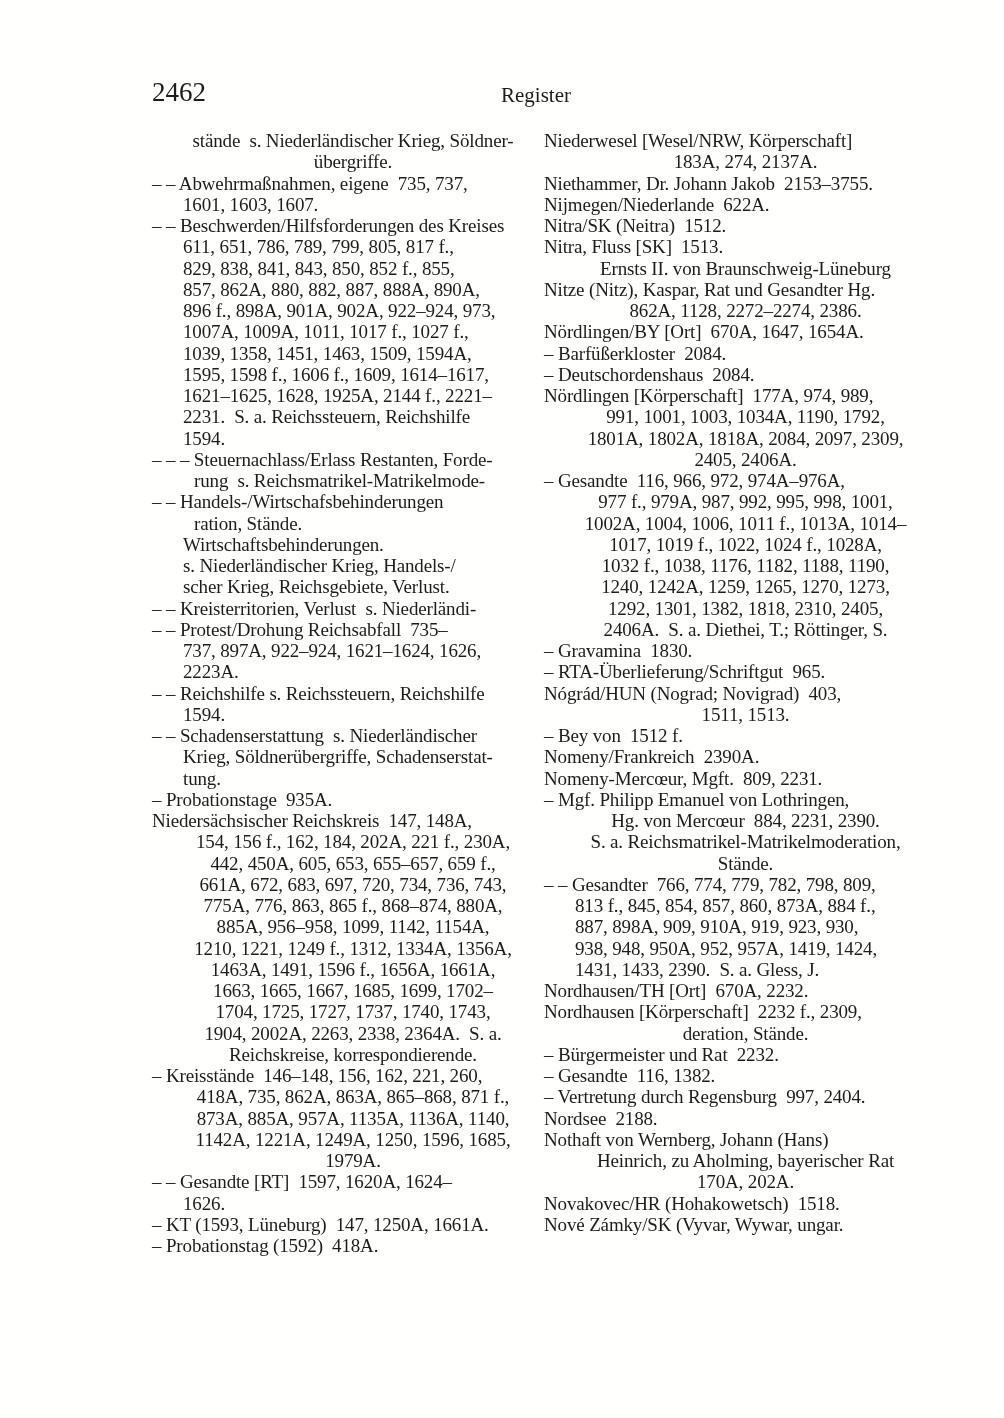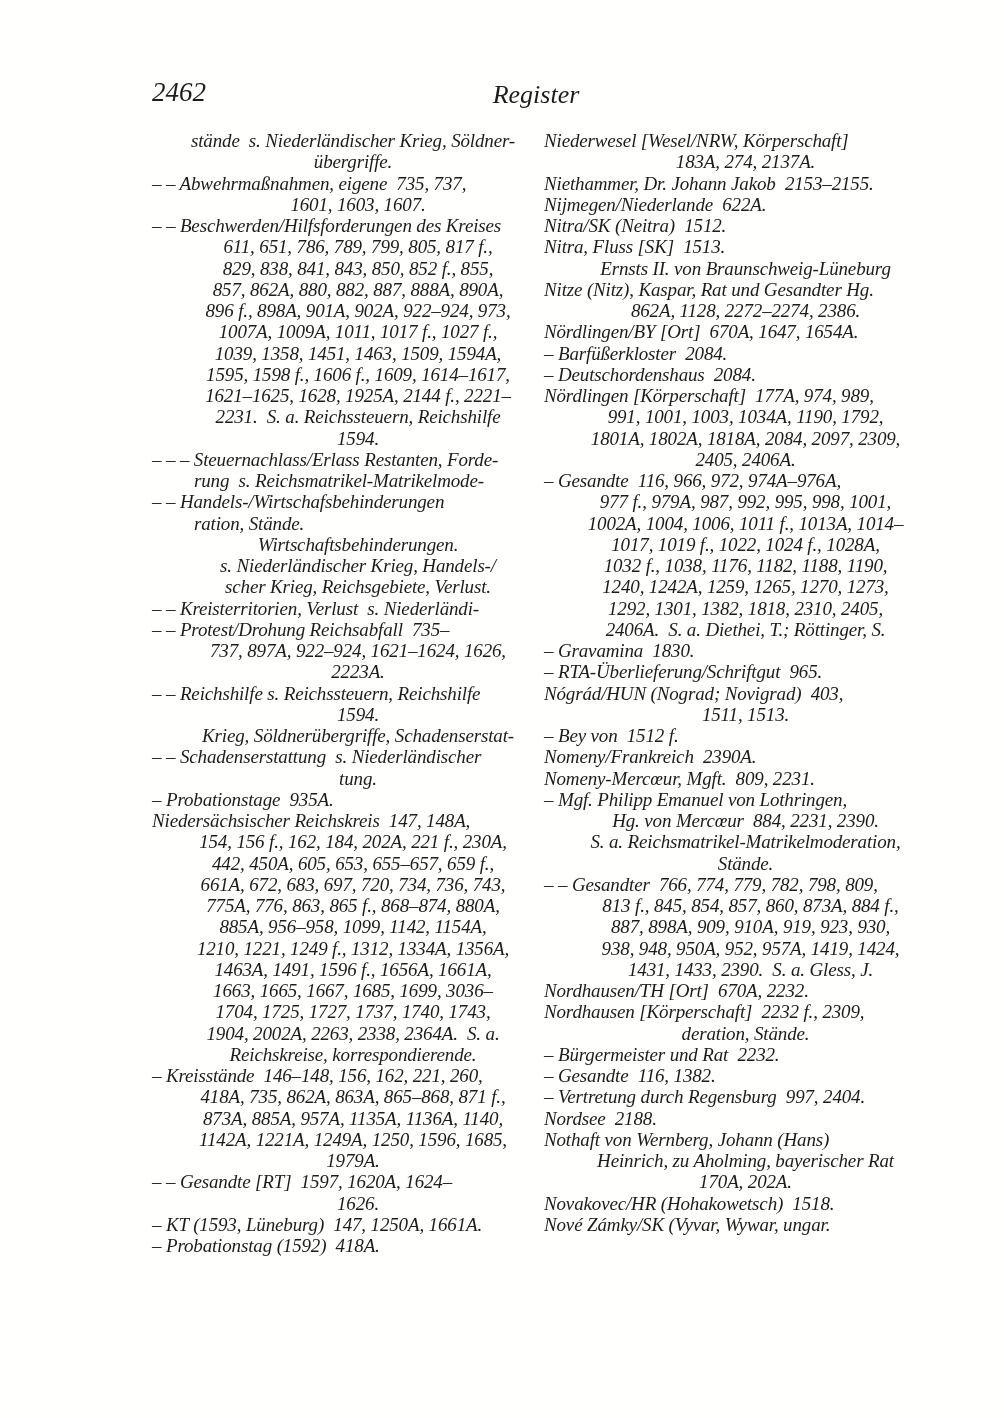"2462" .page { font-style: italic -> none }
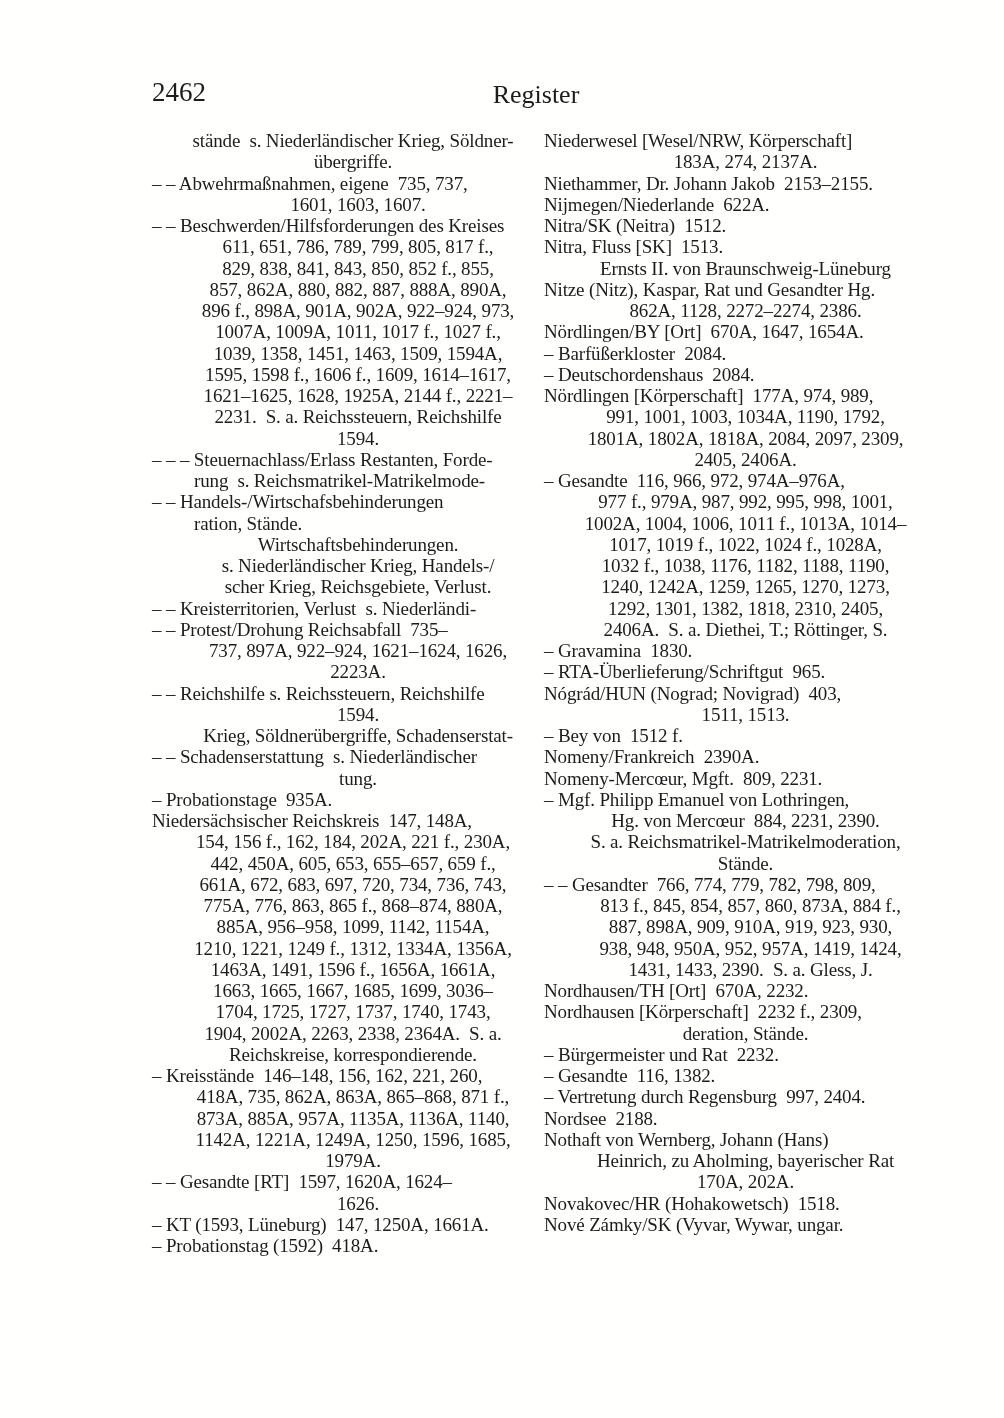"Register" .running-title { font-size: 26px -> 21px }
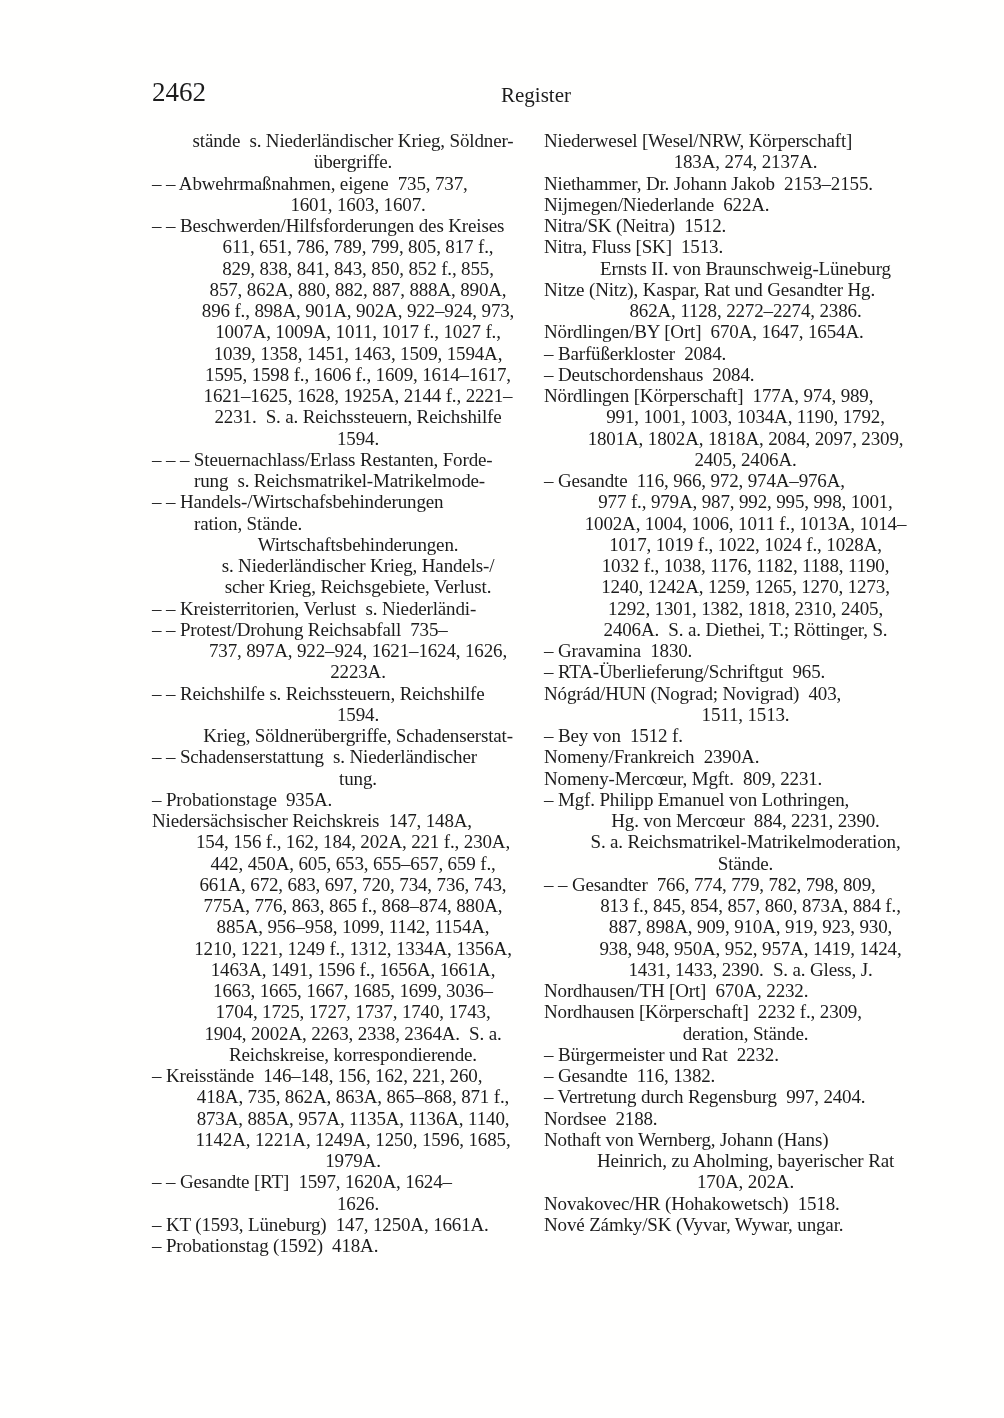"Niethammer, Dr. Johann Jakob 2153–2155." div.line { text: 2155 -> 3755 }
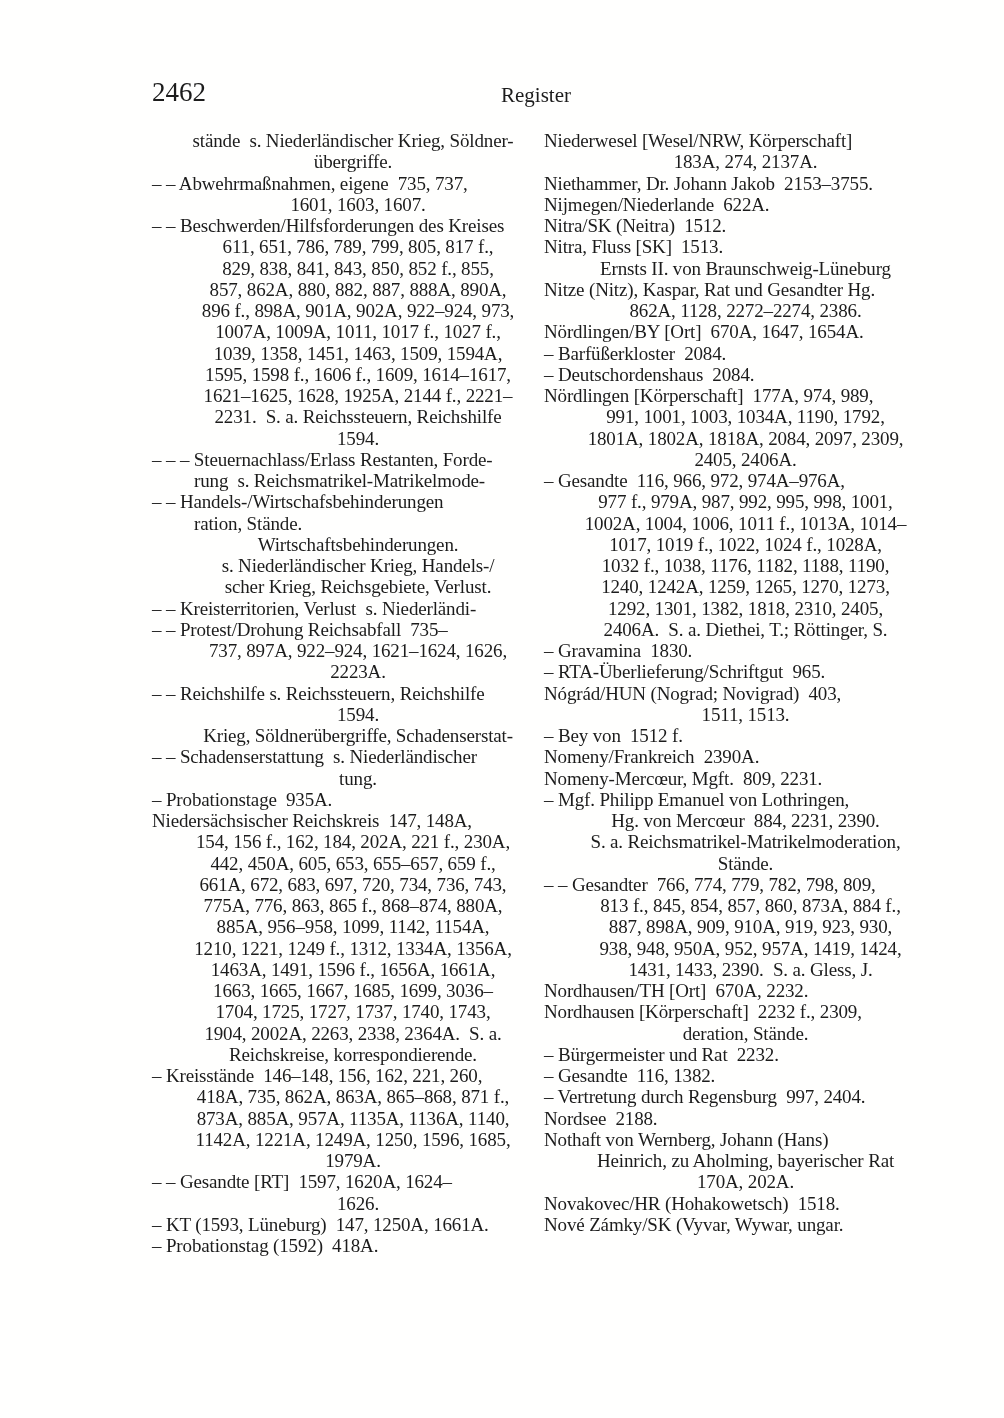"1601, 1603, 1607." .line.c2 { text-align: center -> none }
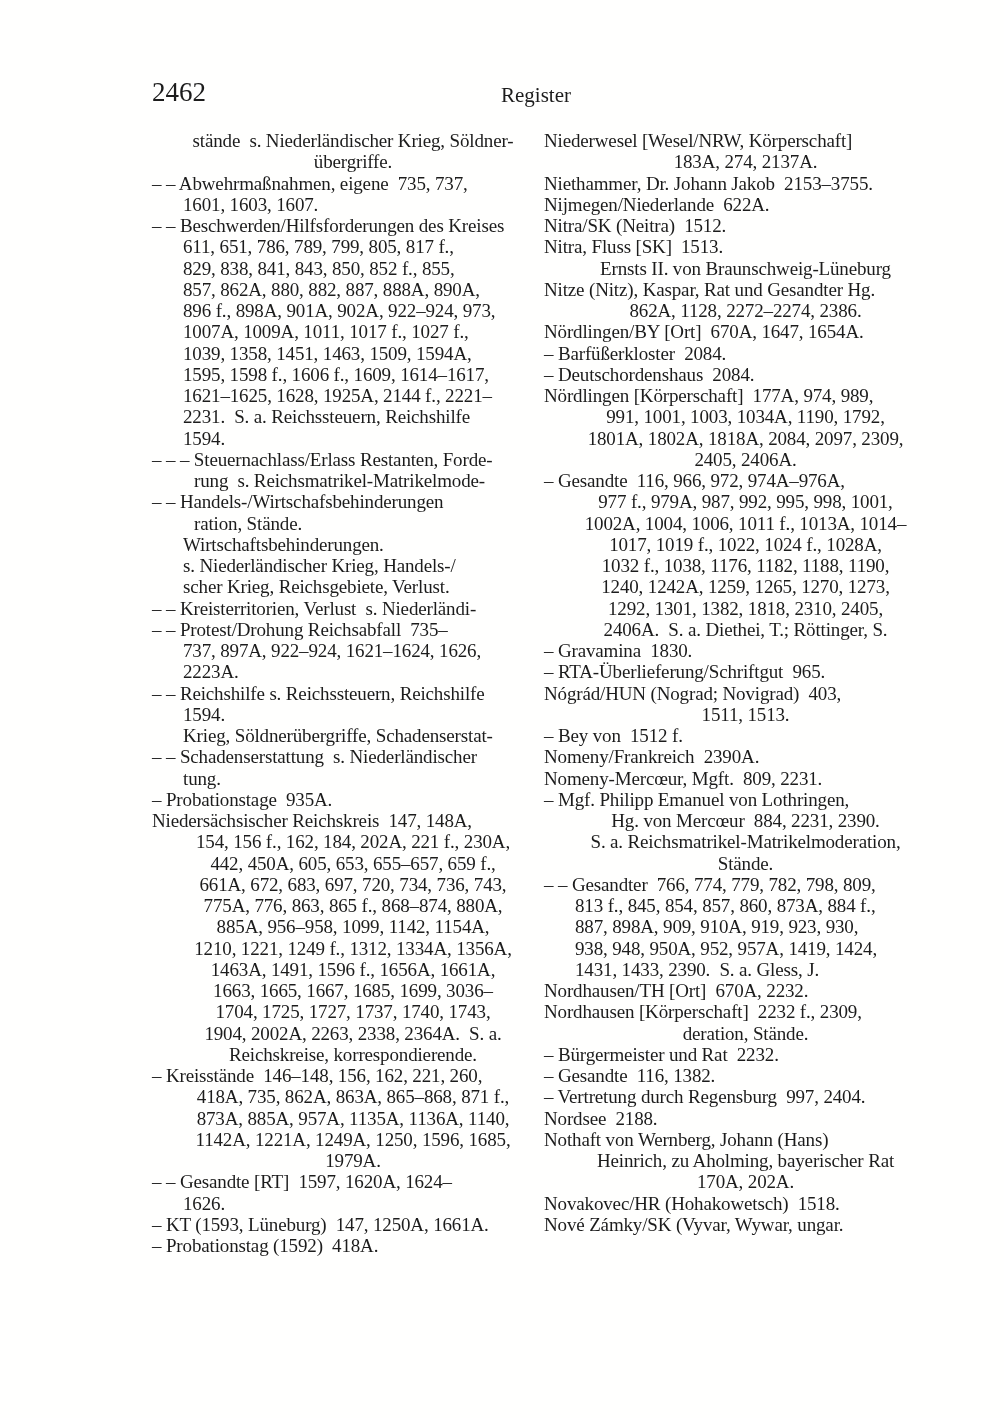"Krieg, Söldnerübergriffe," div.line { order: before "– – Schadenserstattung s." -> after "– – Schadenserstattung s." }
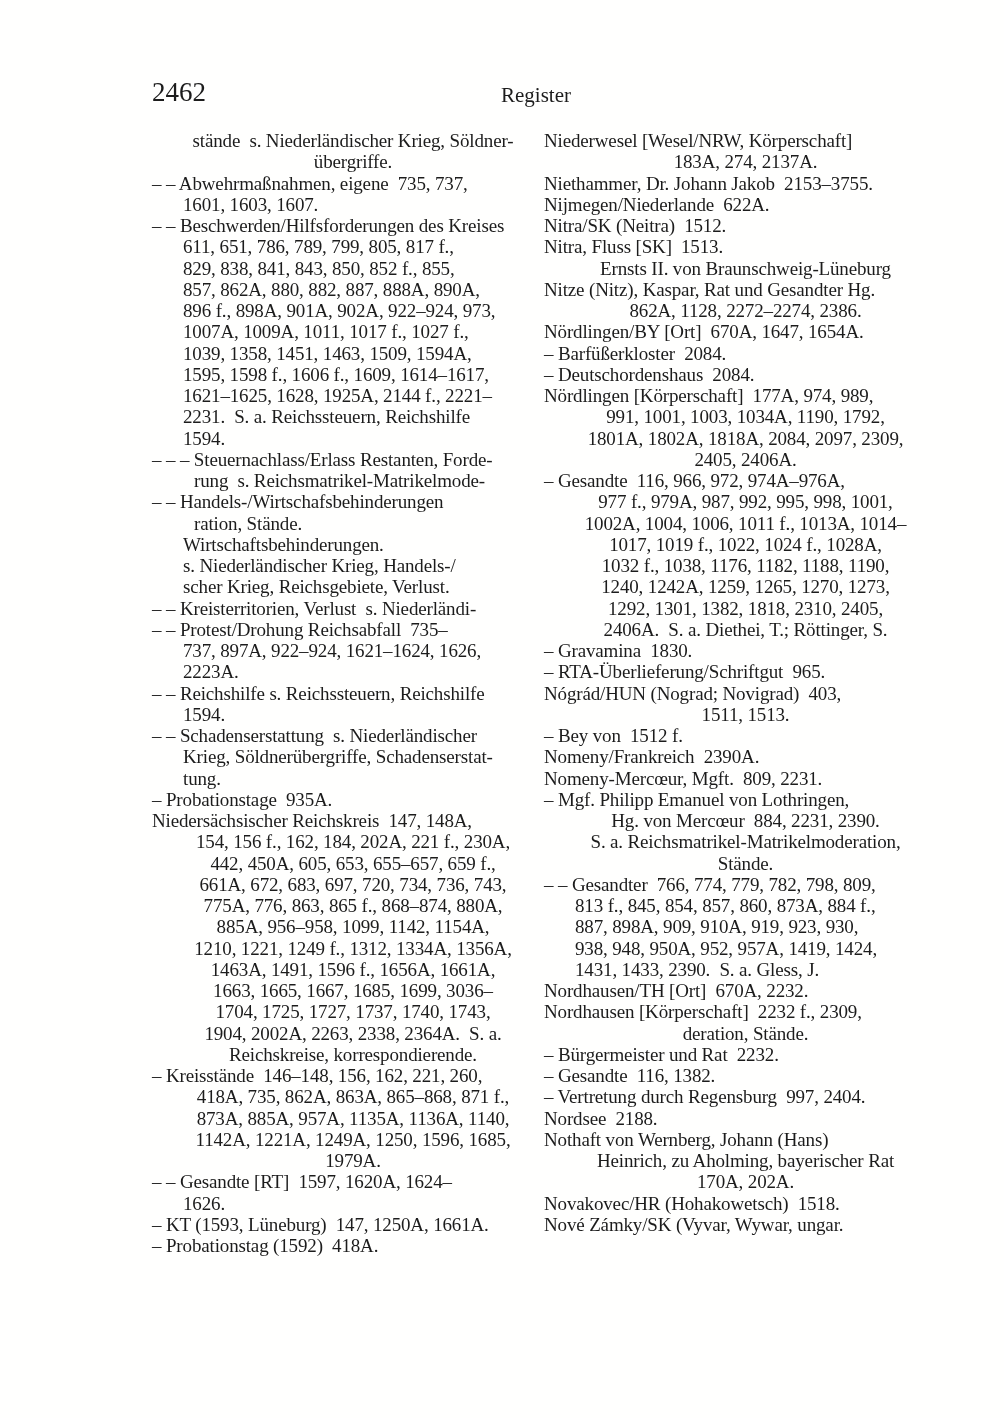"1663, 1665, 1667, 1685, 1699," div.line { text: 3036 -> 1702 }
